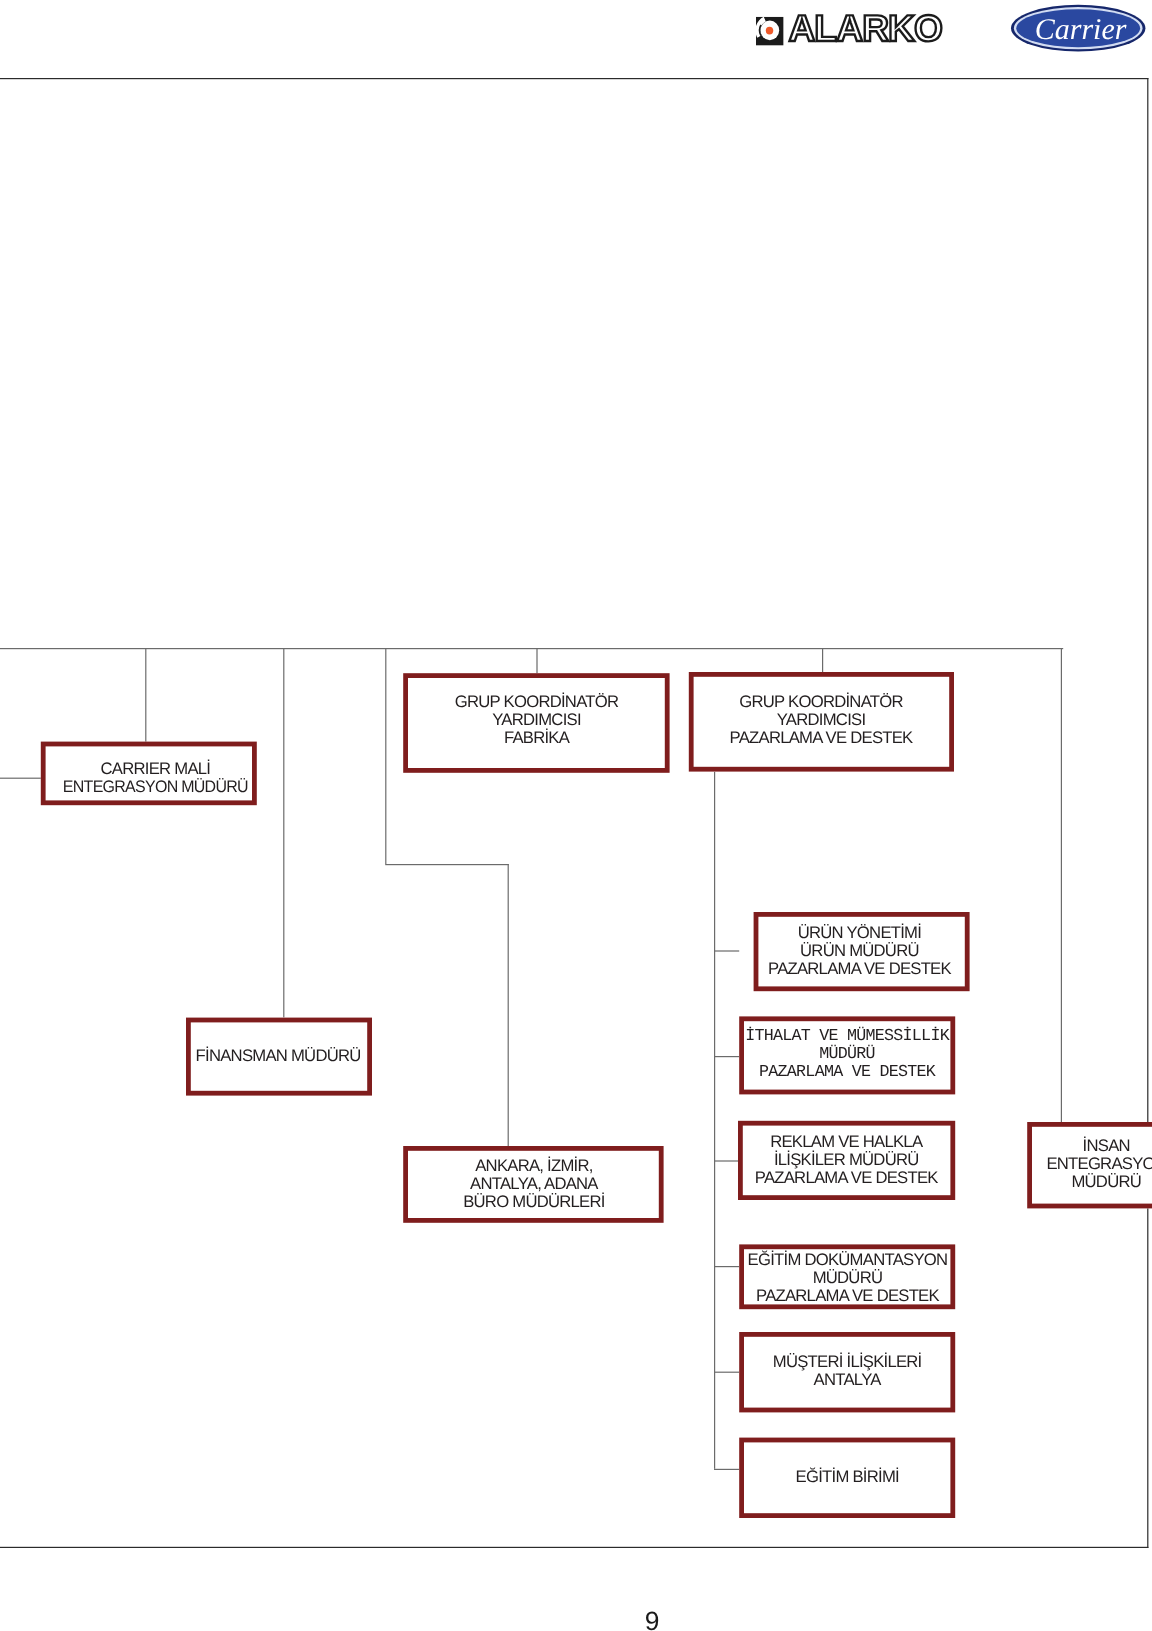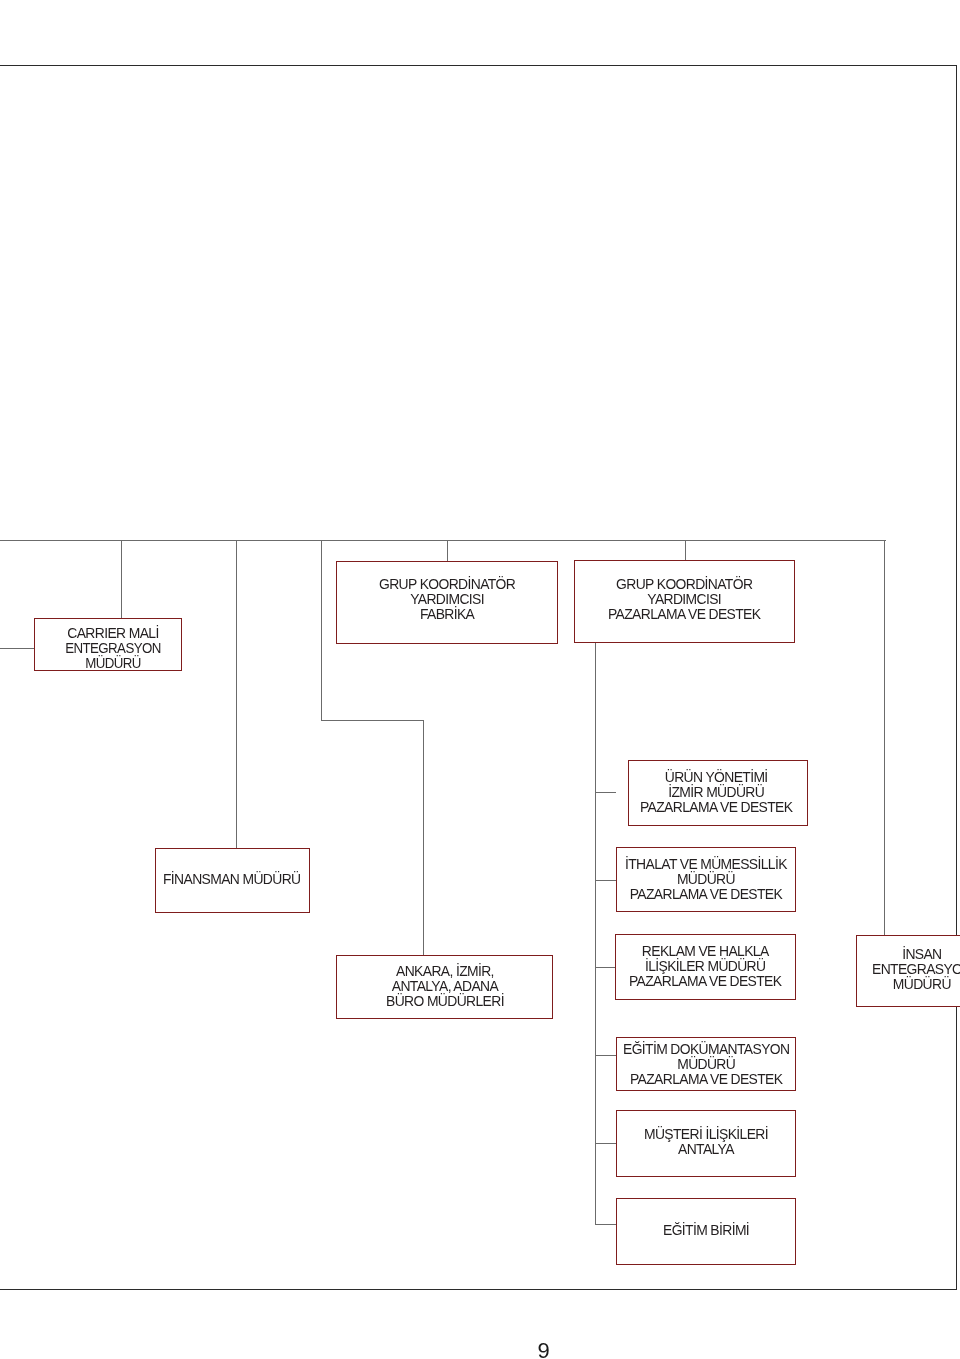"ALARKO" div { html: none -> <div> <svg> <rect></rect> <path></path> <circle></circle> <path></path> <circle></circle> </svg> <div>ALARKO</div> <svg> <ellipse></ellipse> <ellipse></ellipse> <ellipse></ellipse> <text>Carrier</text> </svg> </div> }
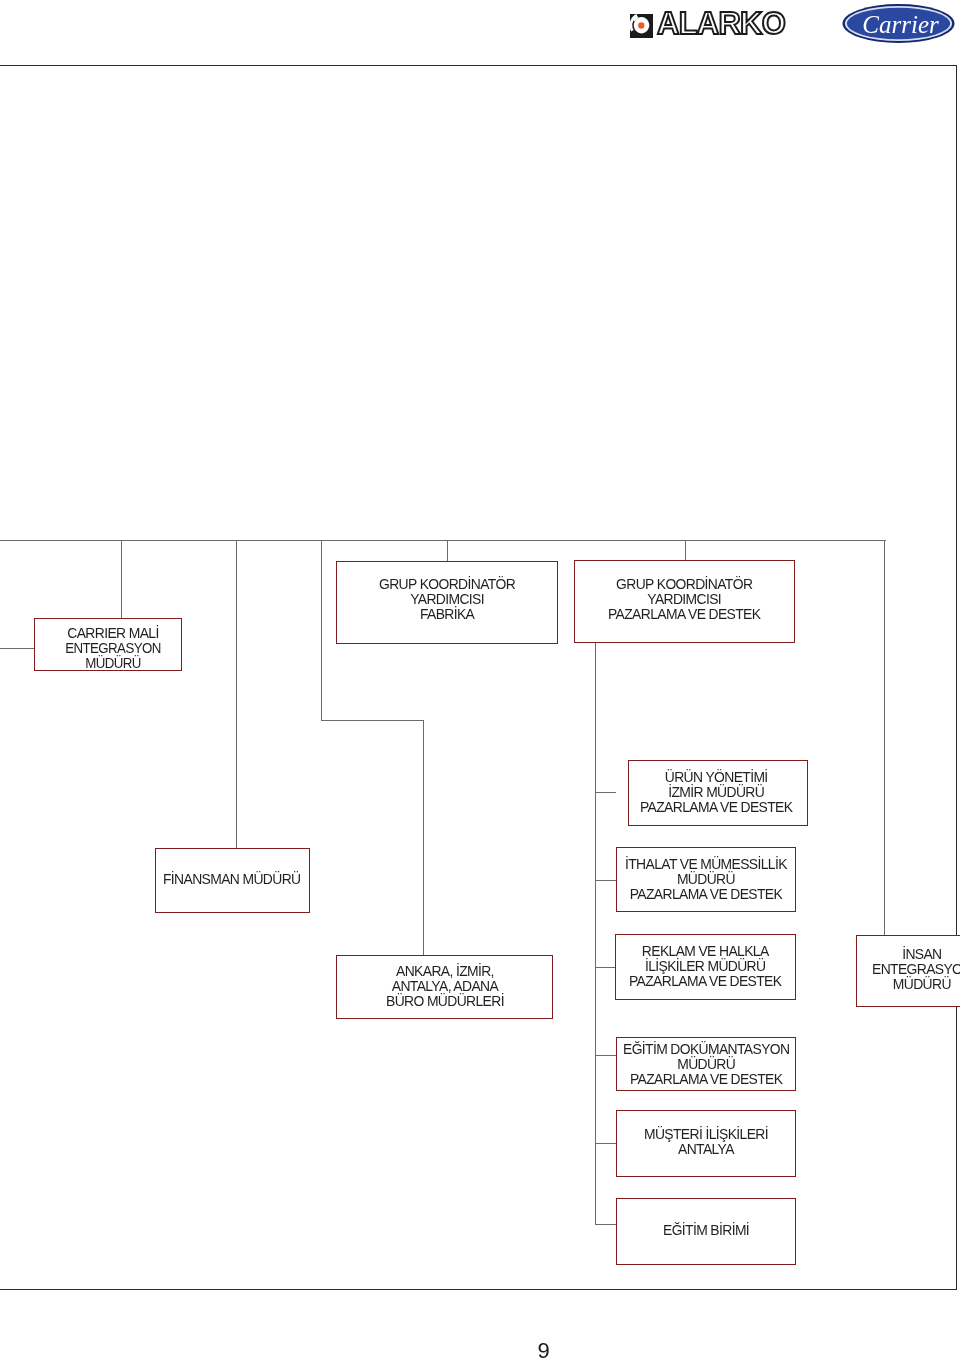"GRUP KOORDİNATÖR" .node { border: 1px solid #7f1d1d -> 4px solid #7f1d1d }
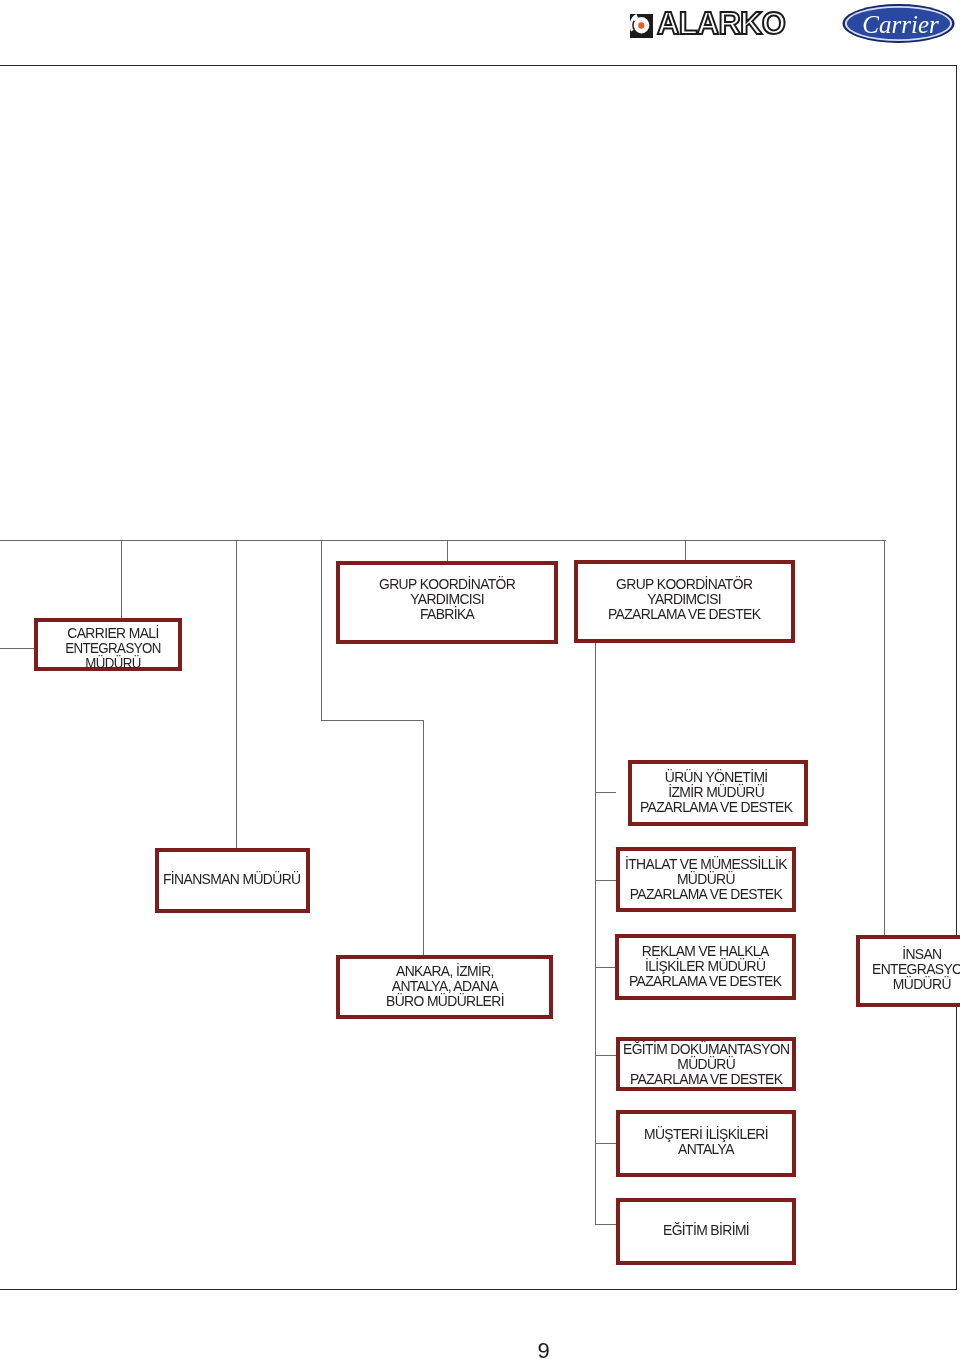"CARRIER MALİ" div.node { width: 148px -> 180px }
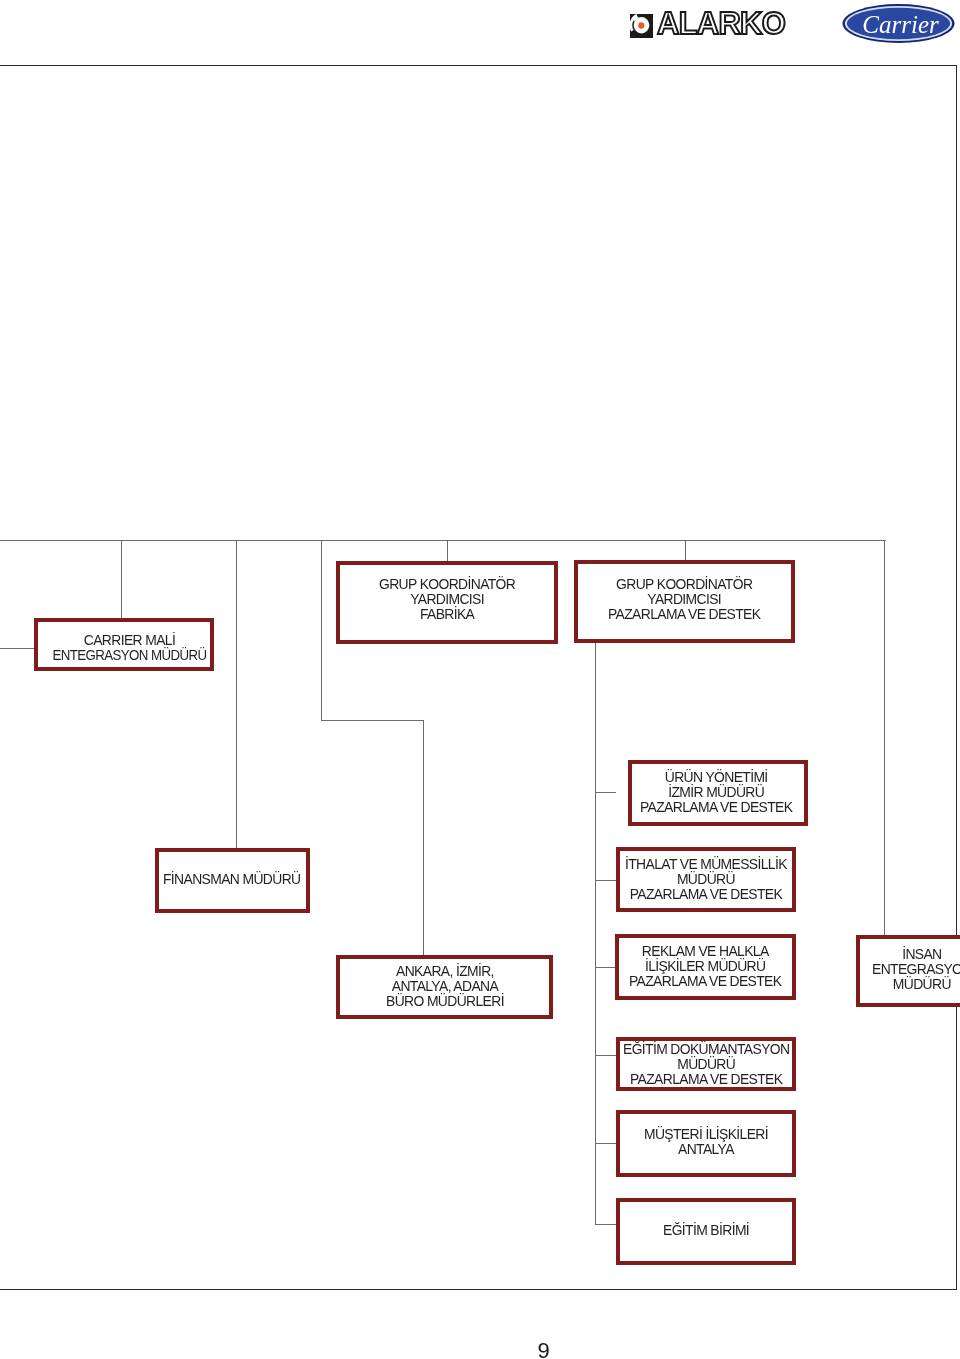"İZMİR MÜDÜRÜ" span { text: İZMİR -> ÜRÜN }
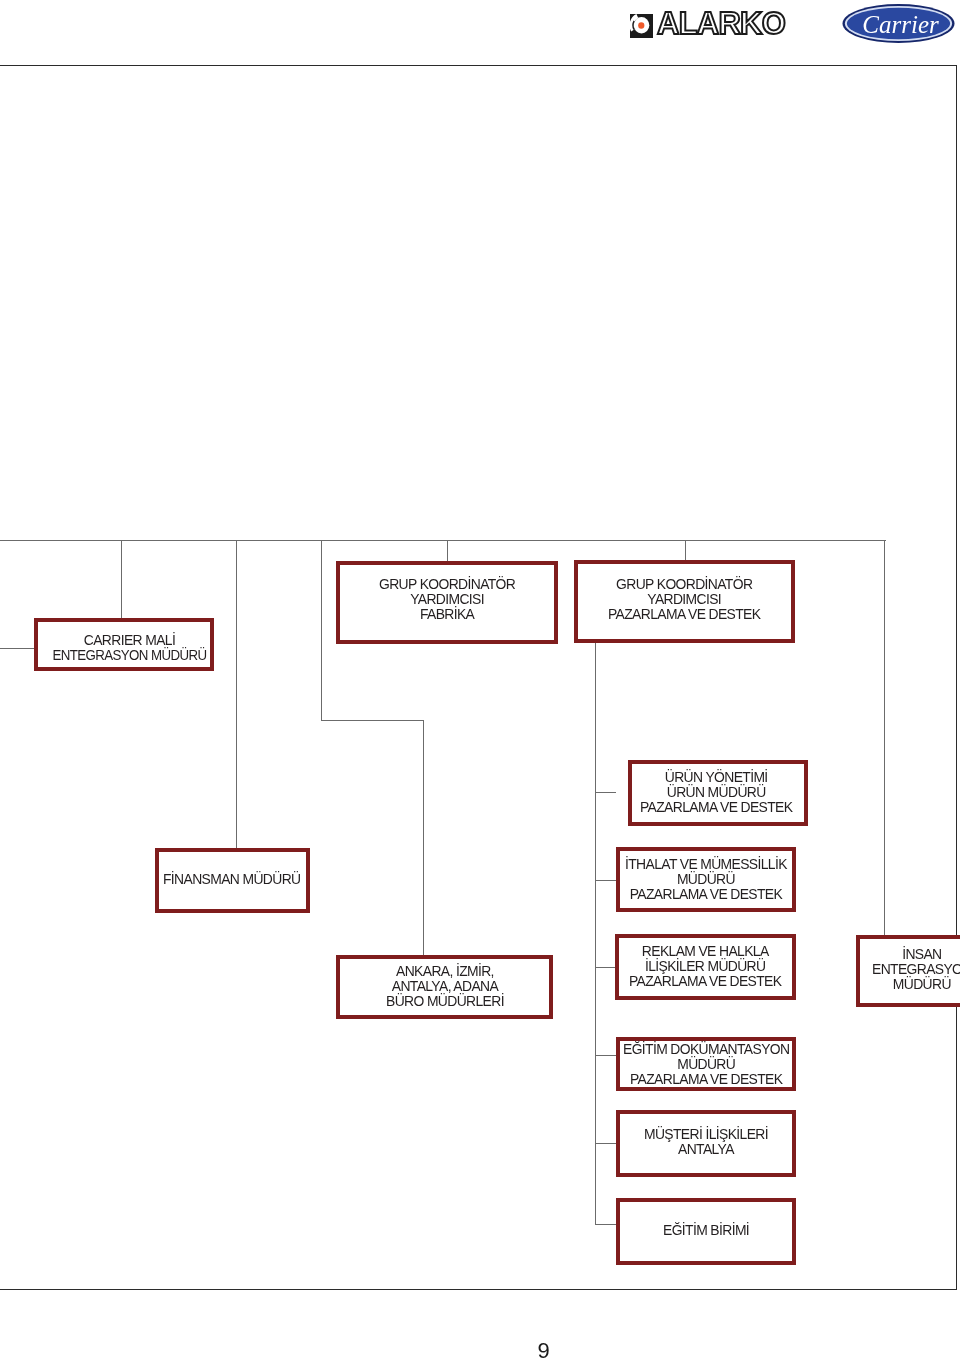"İTHALAT VE MÜMESSİLLİK" div.node { font-family: none -> Liberation Mono, monospace }
